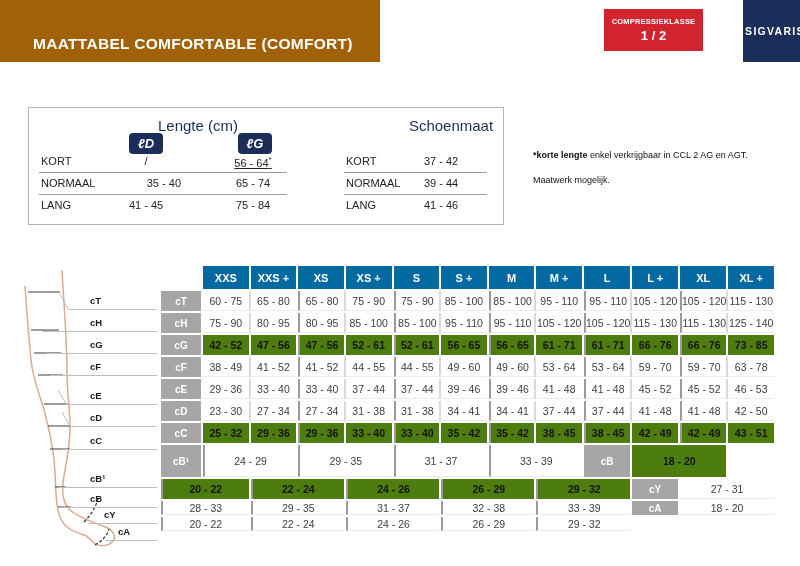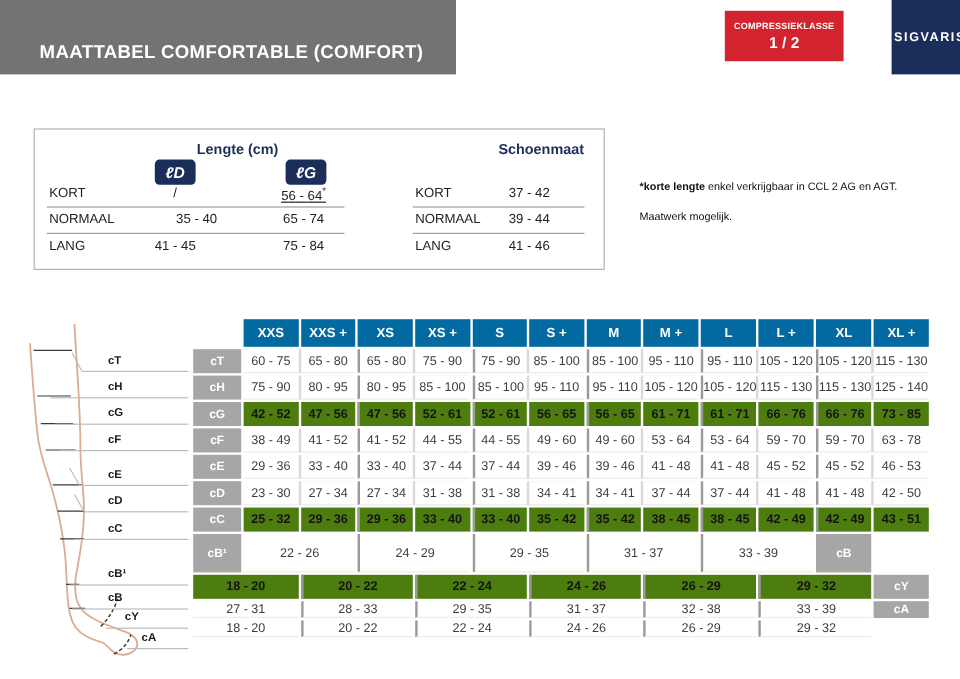"MAATTABEL COMFORTABLE (COMFORT)" .title-bar { background: #737373 -> #a16207 }
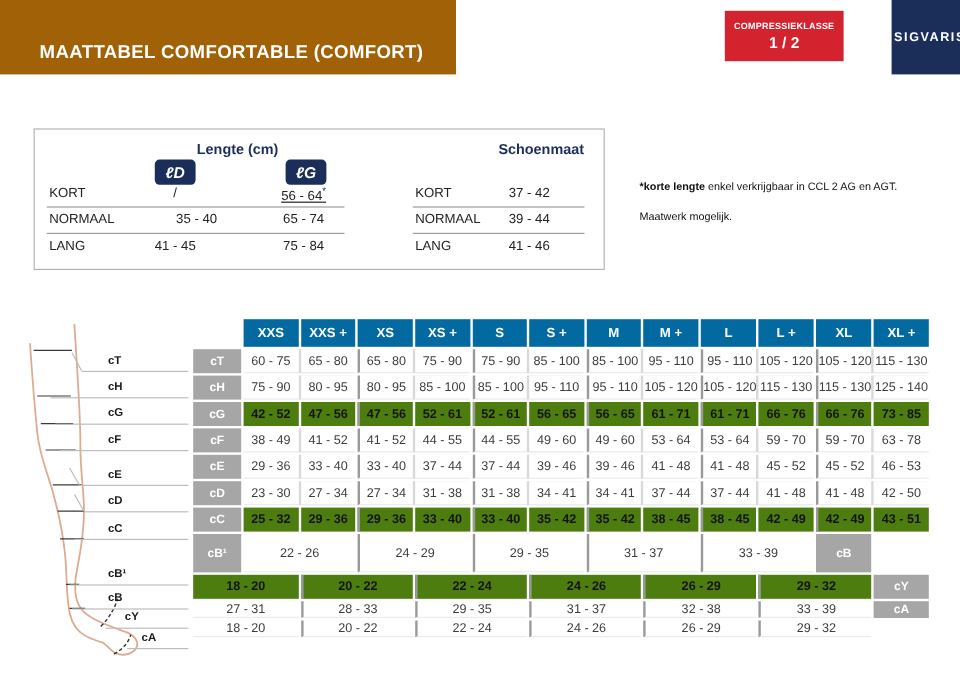"Lengte (cm)" .mini-title { font-size: 12px -> 15px; font-weight: bold -> normal }
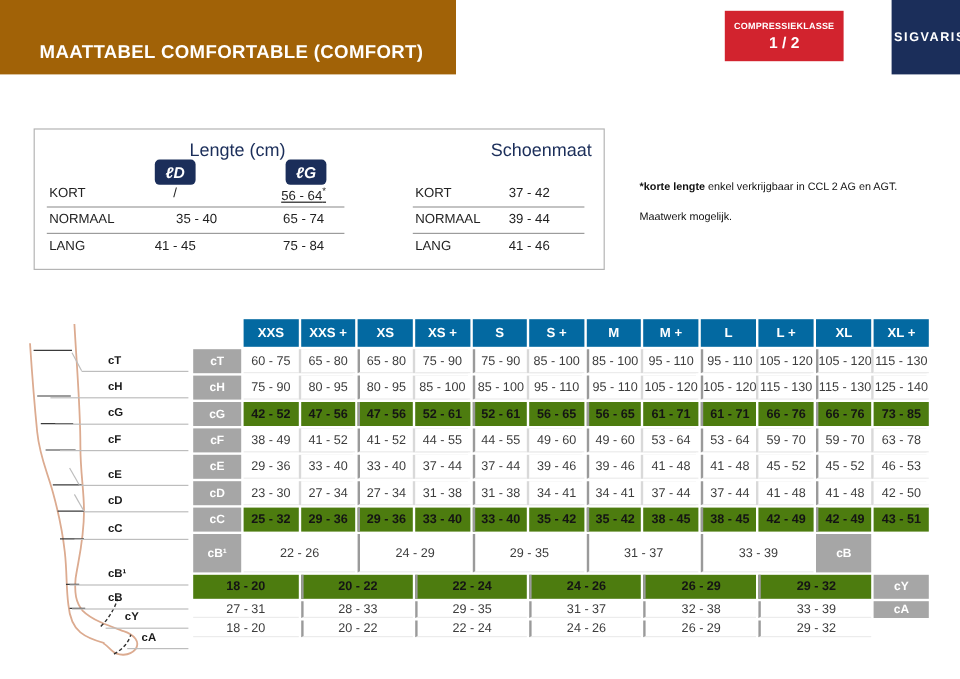"22 - 26" div.dcell { html: <div>22 - 26</div> -> none }
